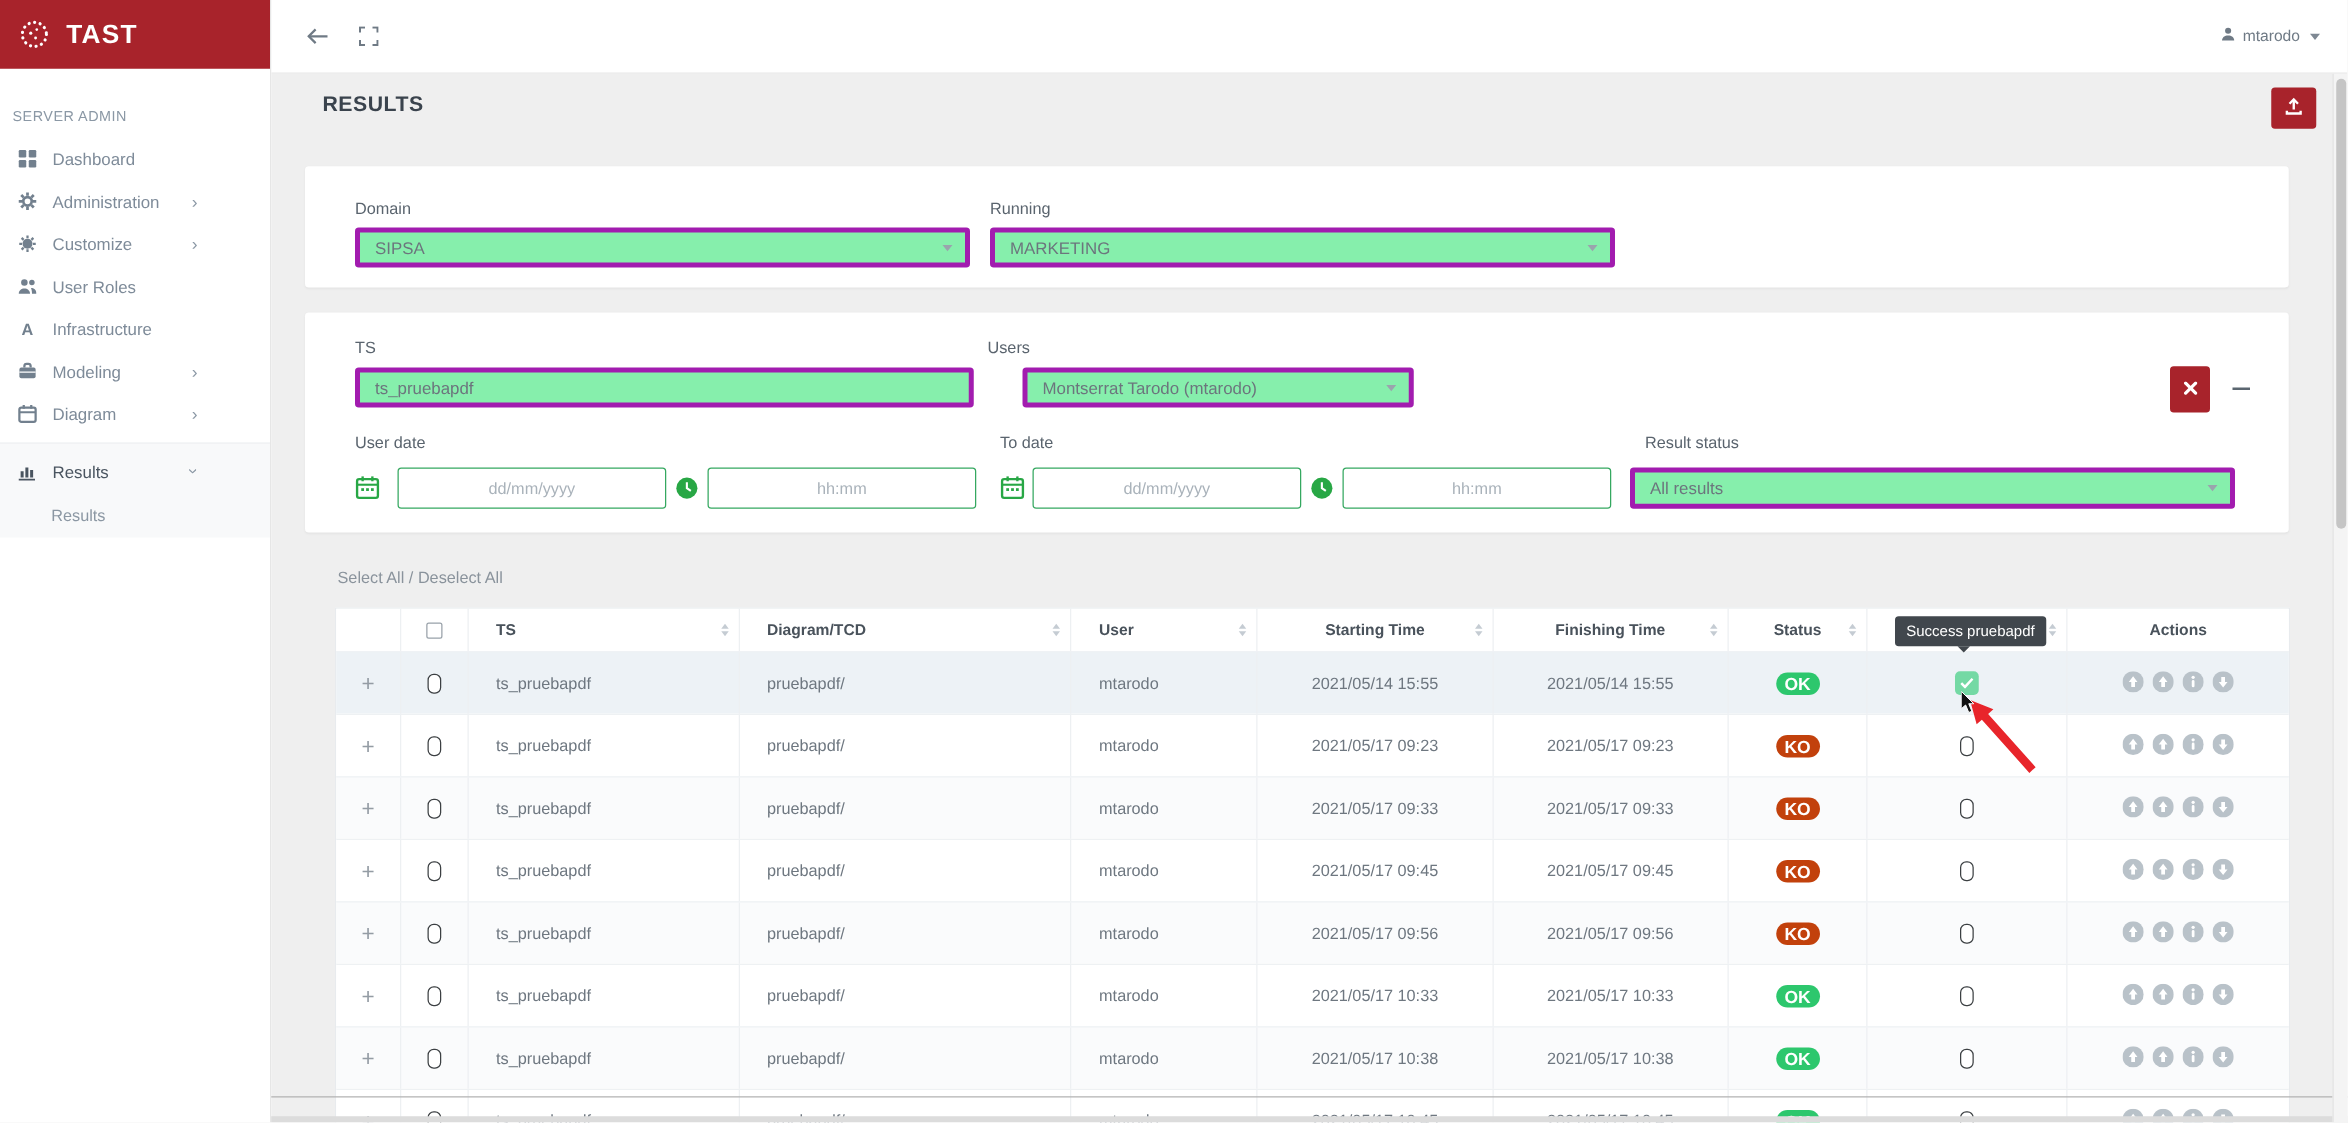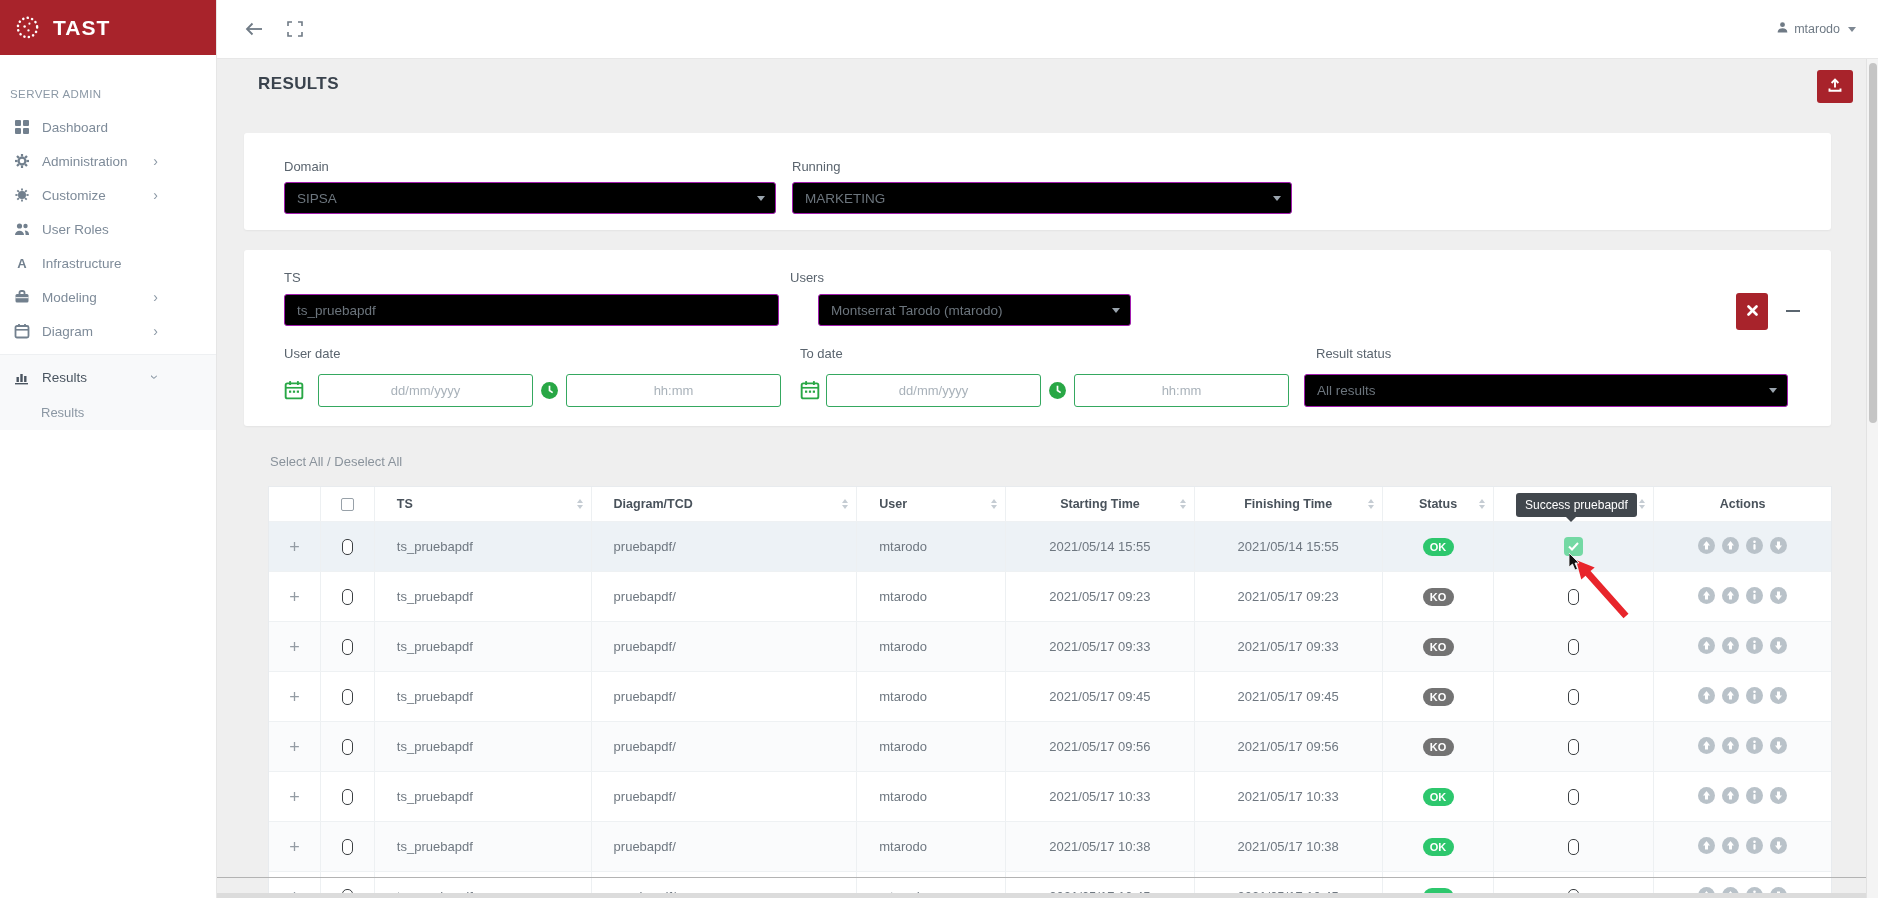"SIPSA" .sel, .inp { background: #000000 -> #86efac; border: 1px solid #a21caf -> 4px solid #a21caf }
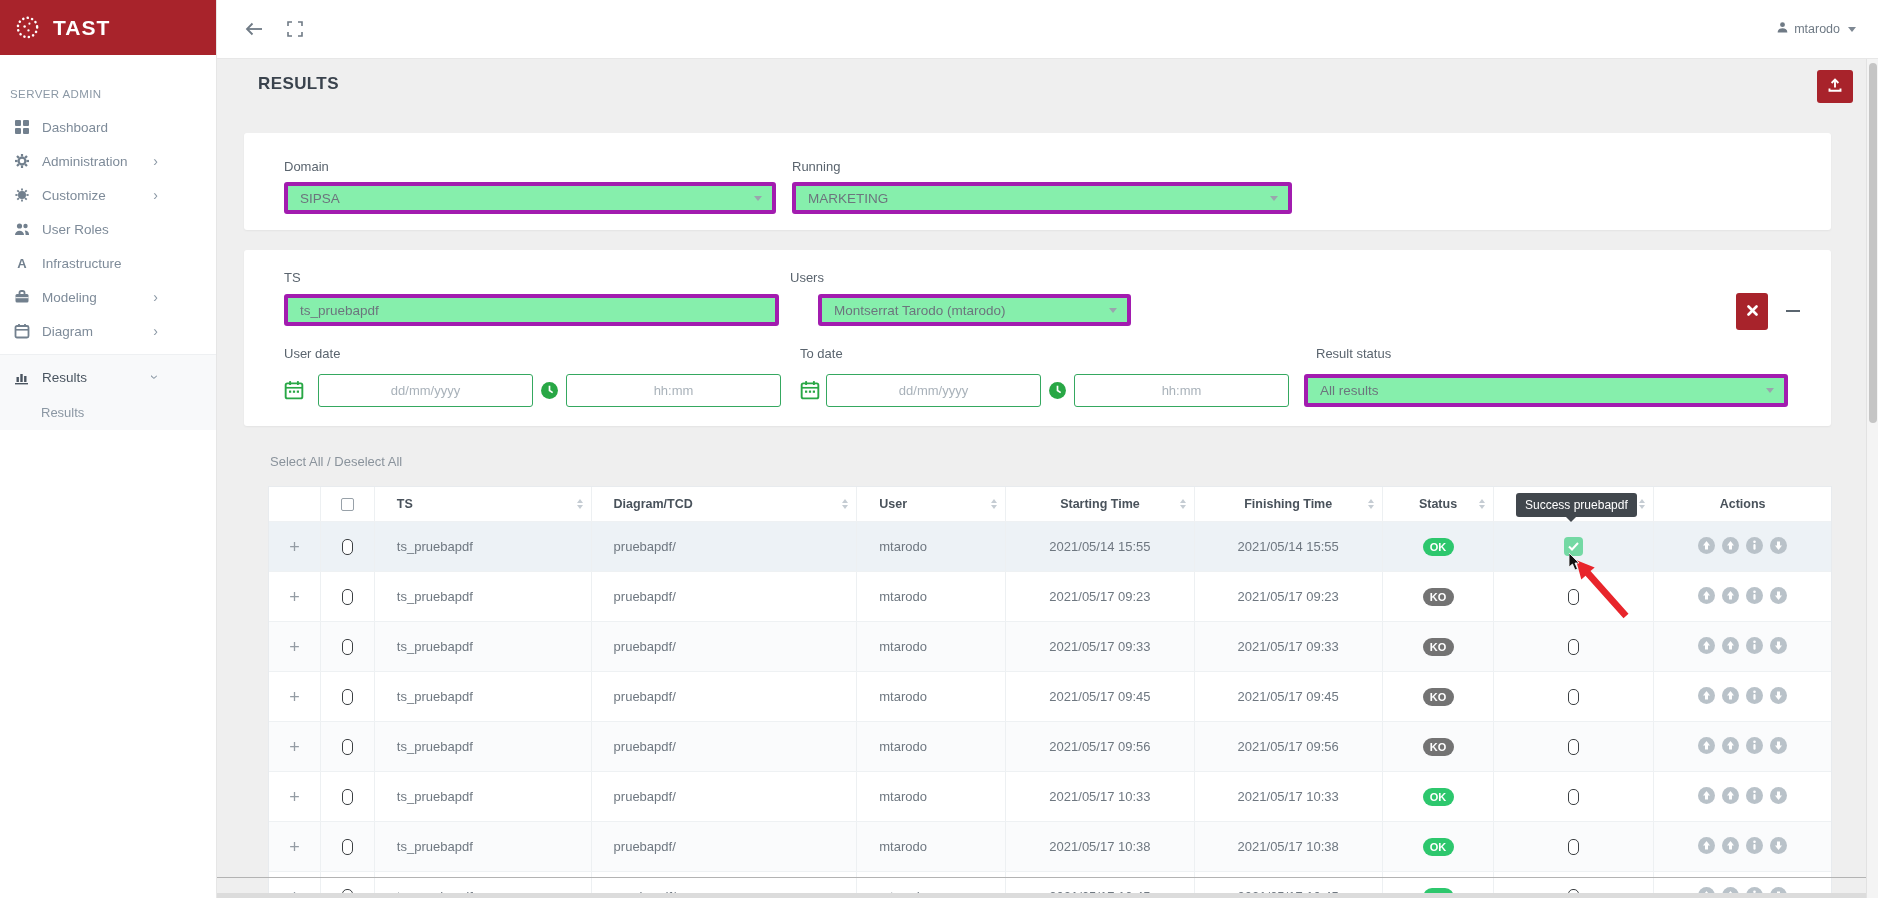"OK" .badge { font-size: 11px -> 14px }
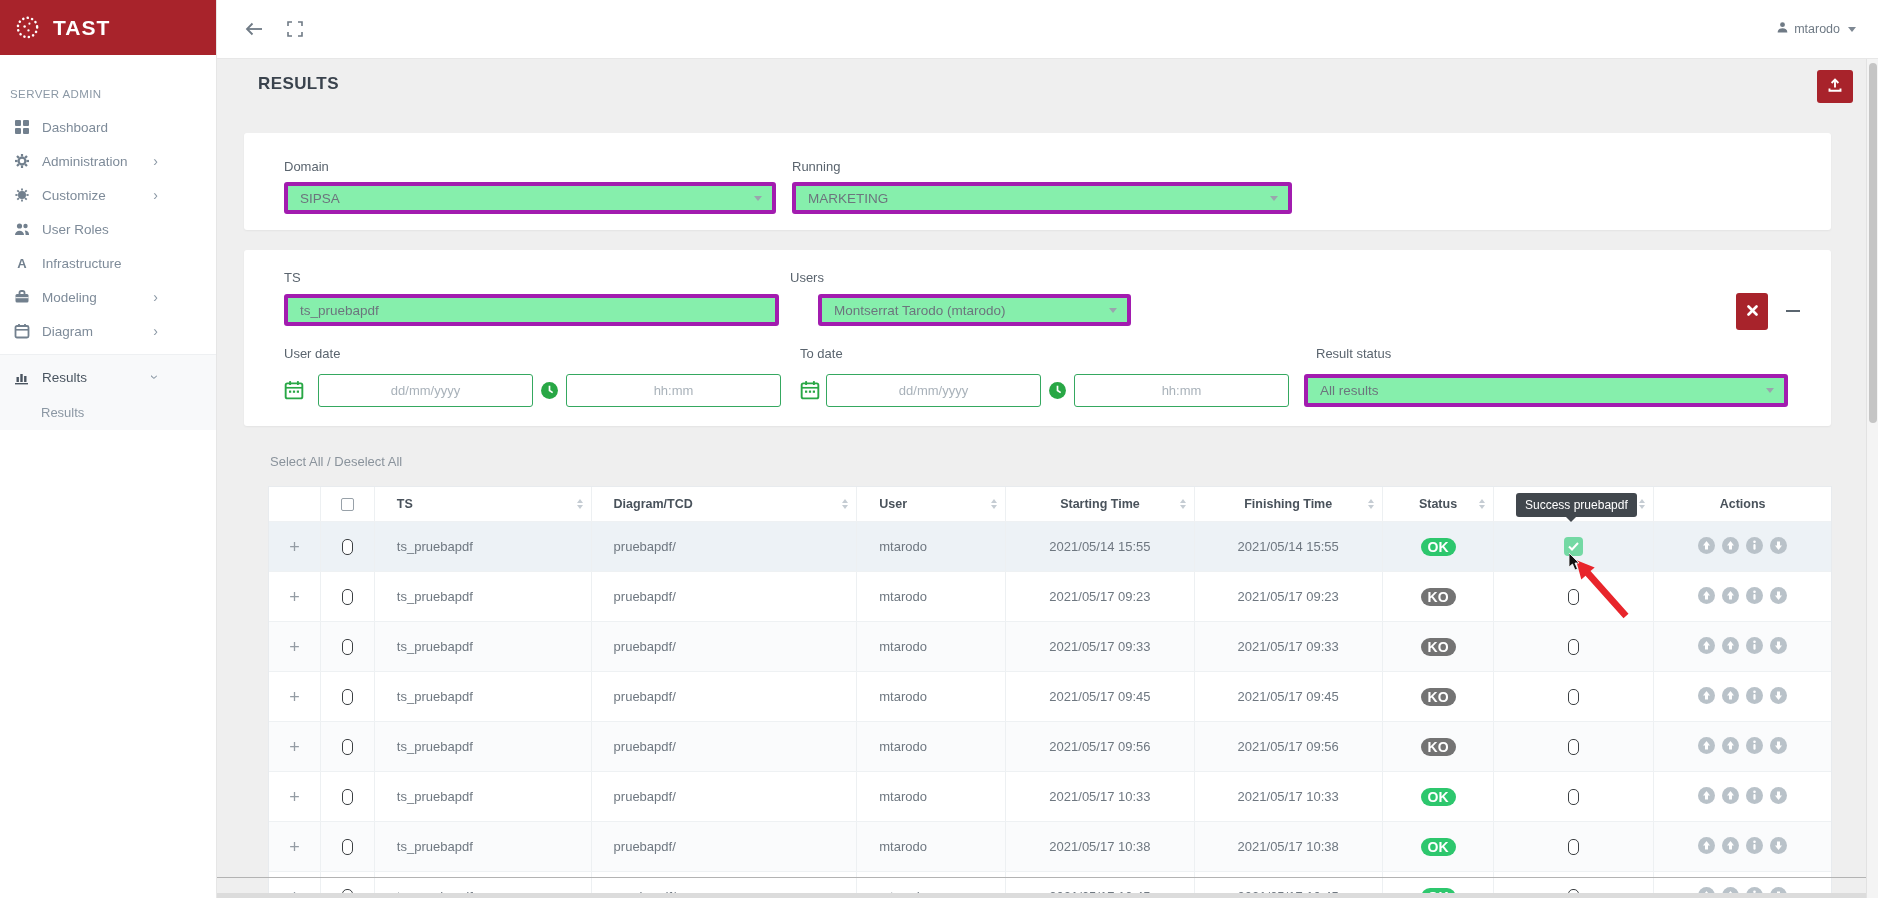"KO" .badge.KO { background: #737373 -> #c2410c }
